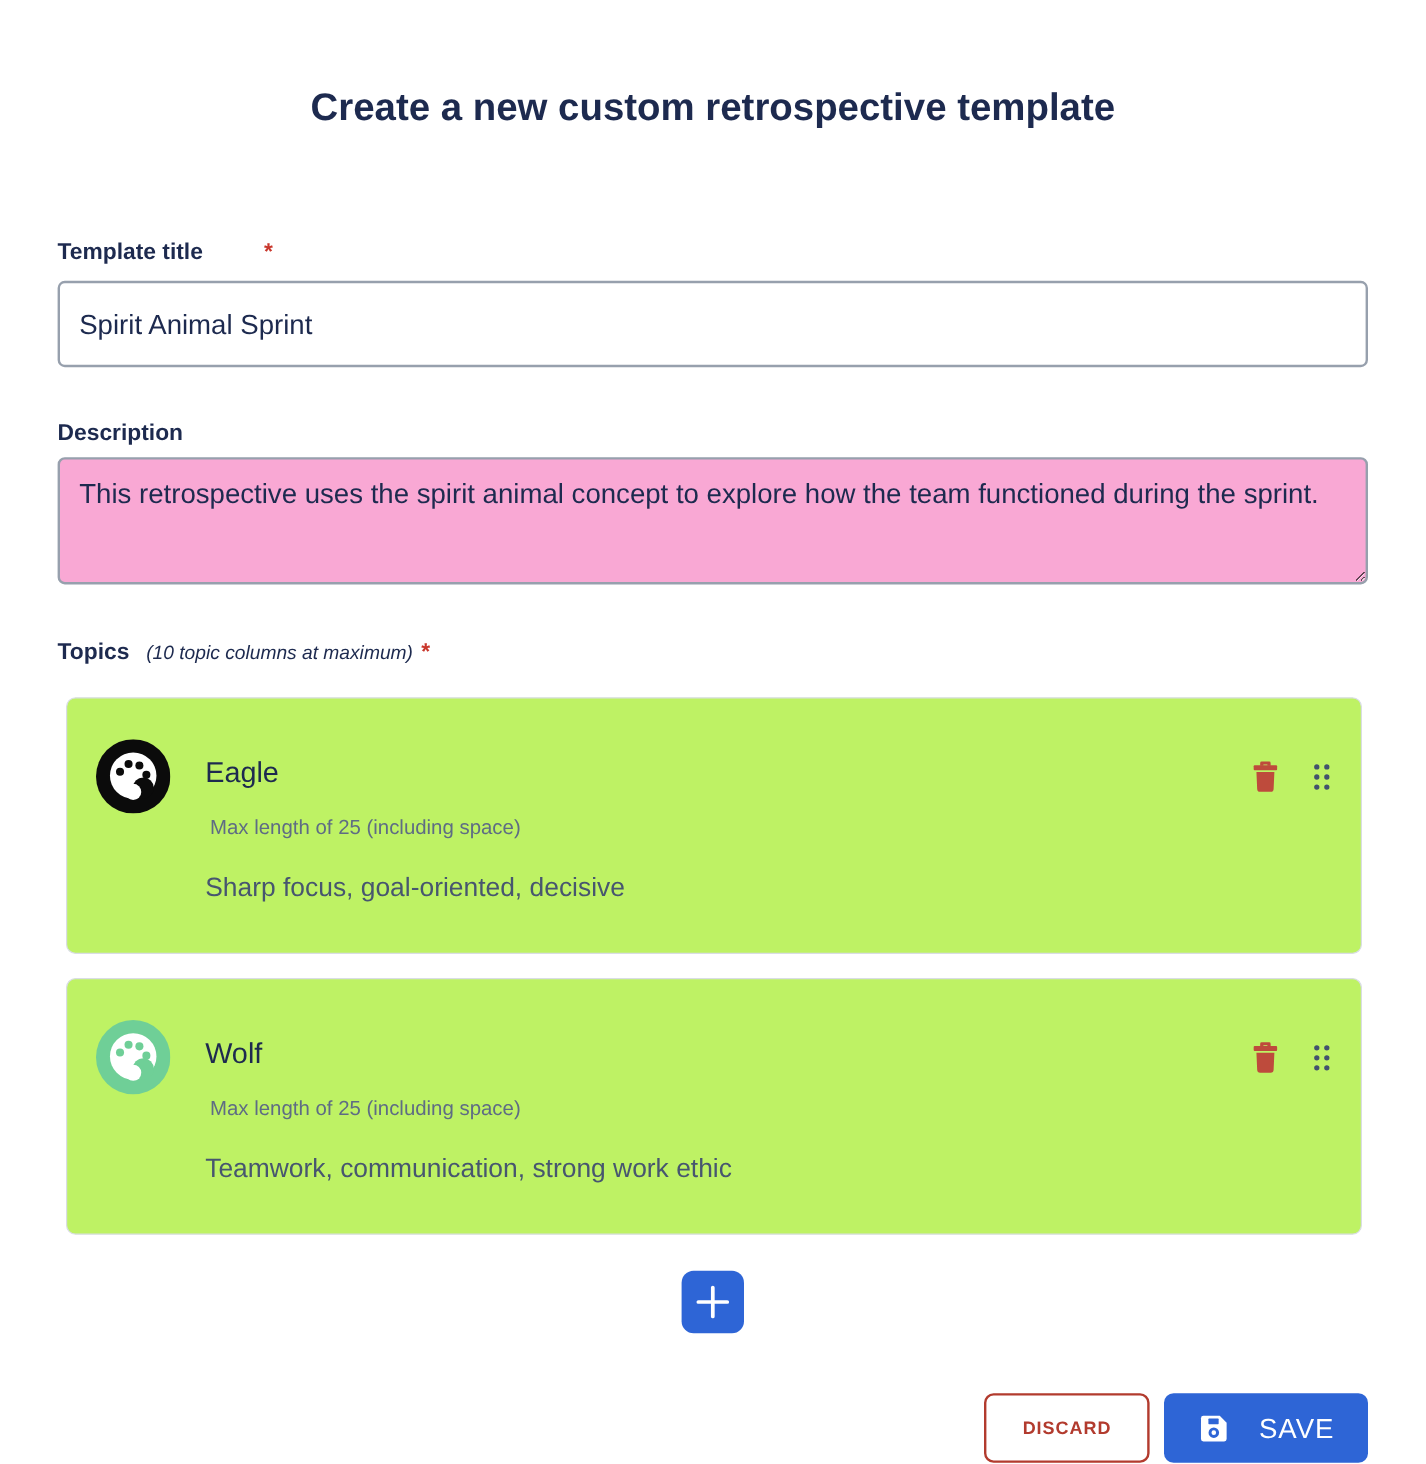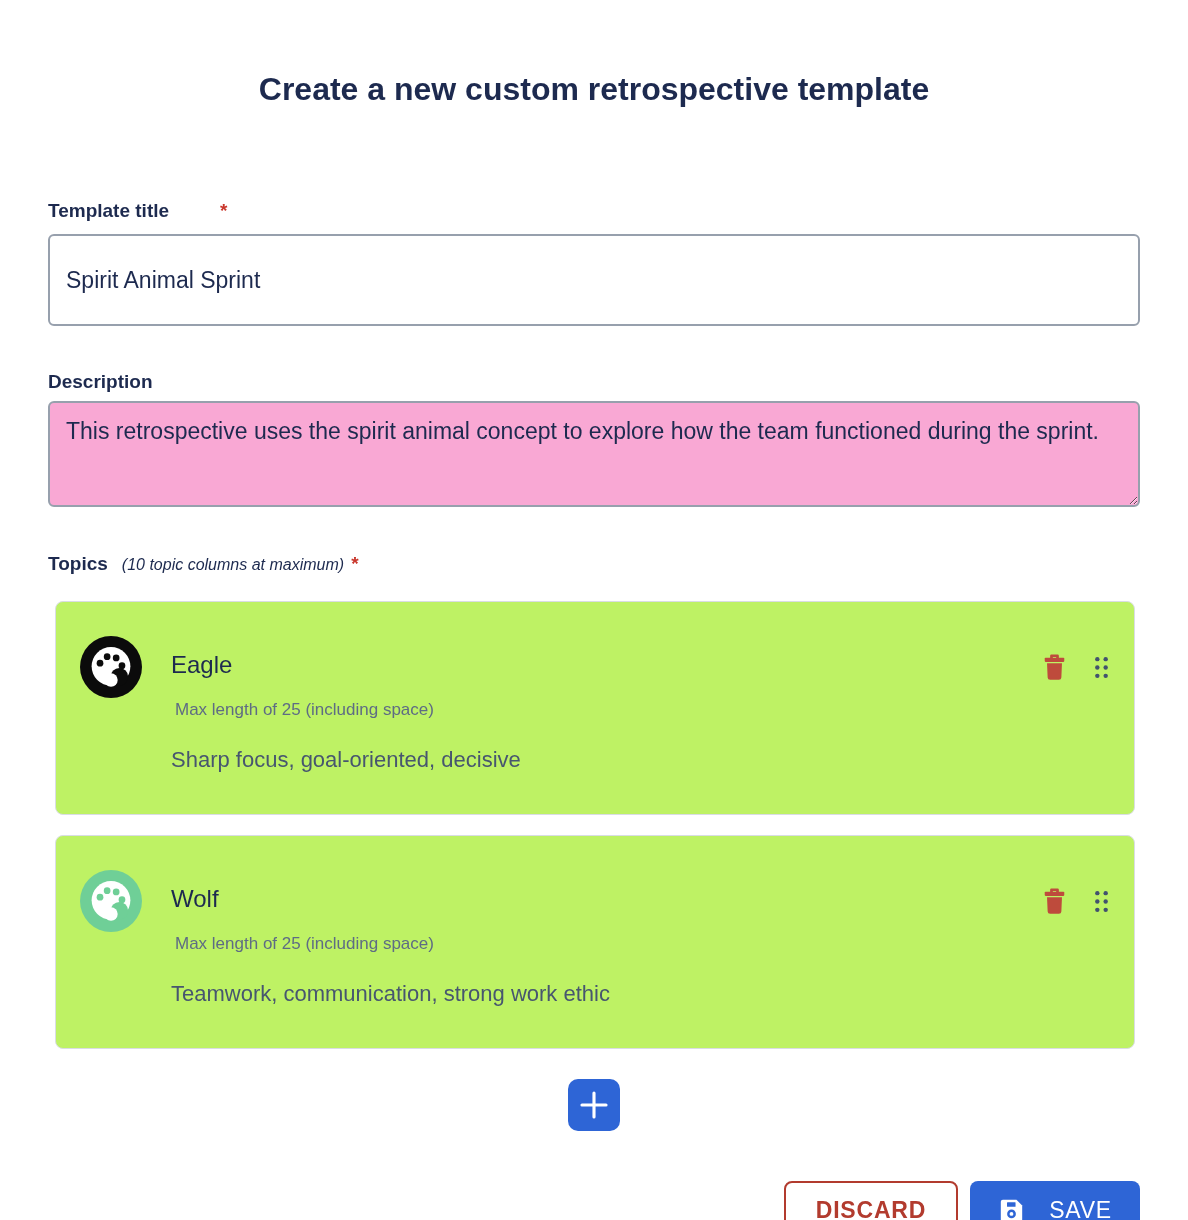"Spirit Animal Sprint" .text-input { height: 92px -> 72px }
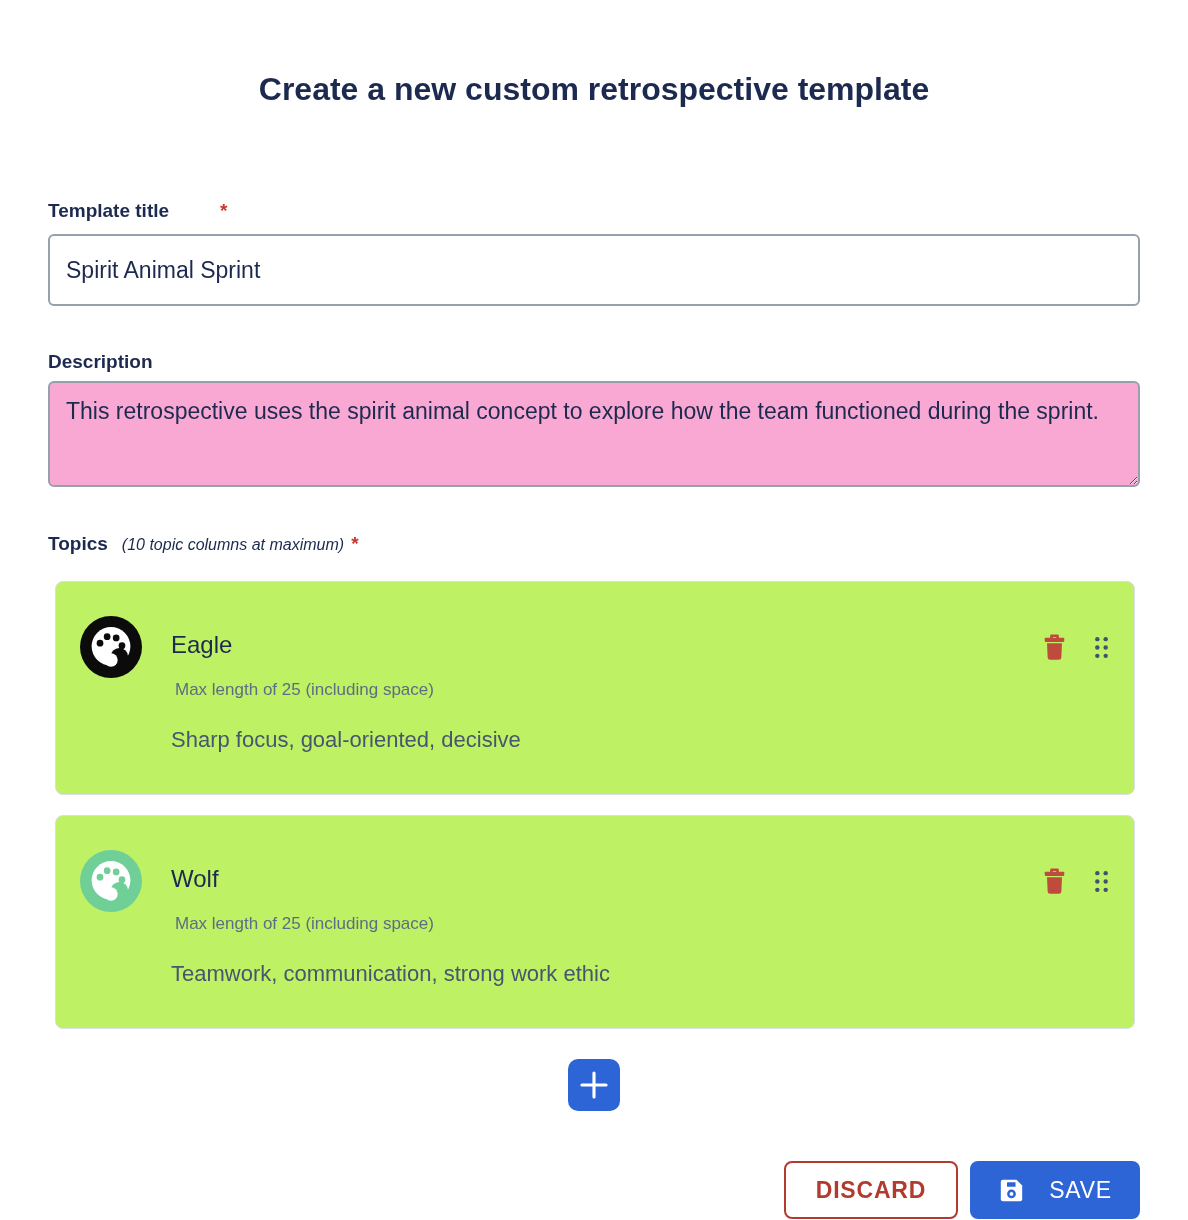"DISCARD" .discard-button { font-size: 23px -> 15px }
